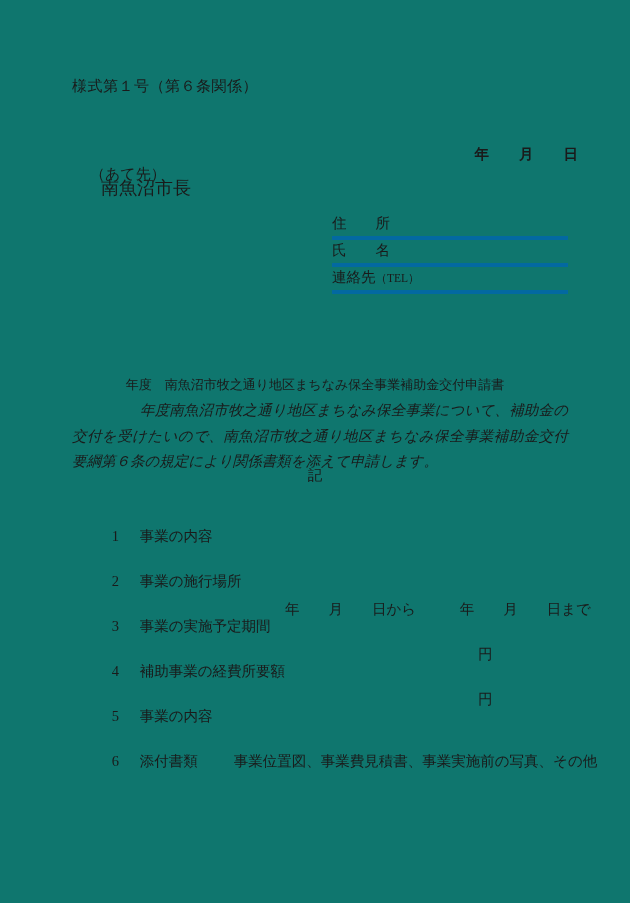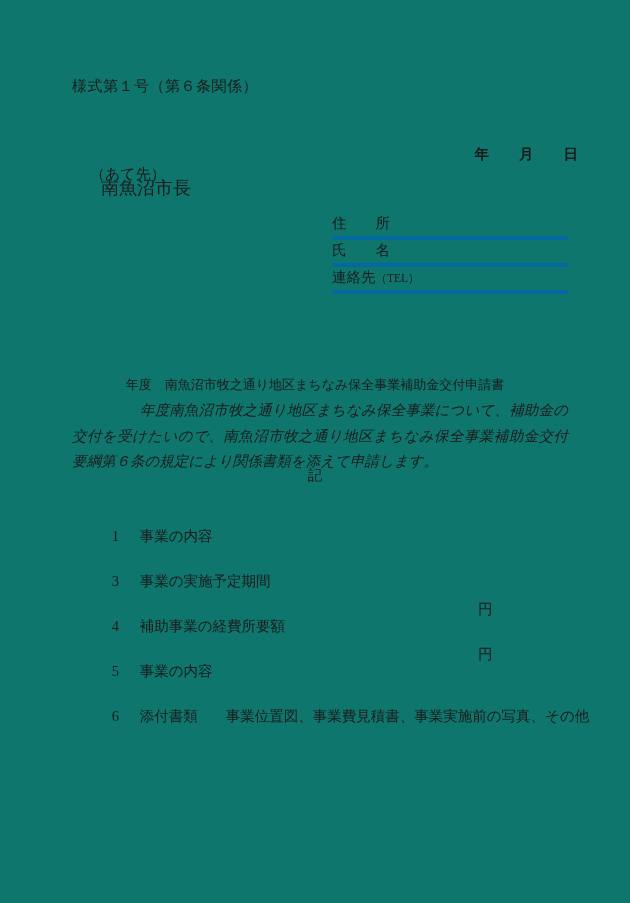"2 事業の施行場所" div.item { html: none -> <div> <span>2</span><span>事業の施行場所</span> </div> }
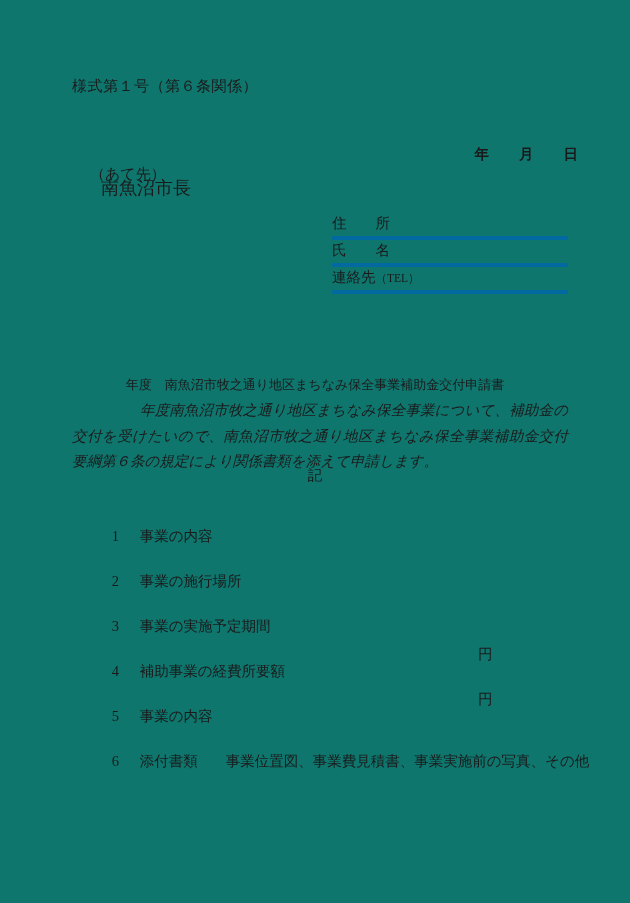"年 月 日から 年 月" span.dates { html: none -> <span>年 月 日から 年 月 日まで</span> }
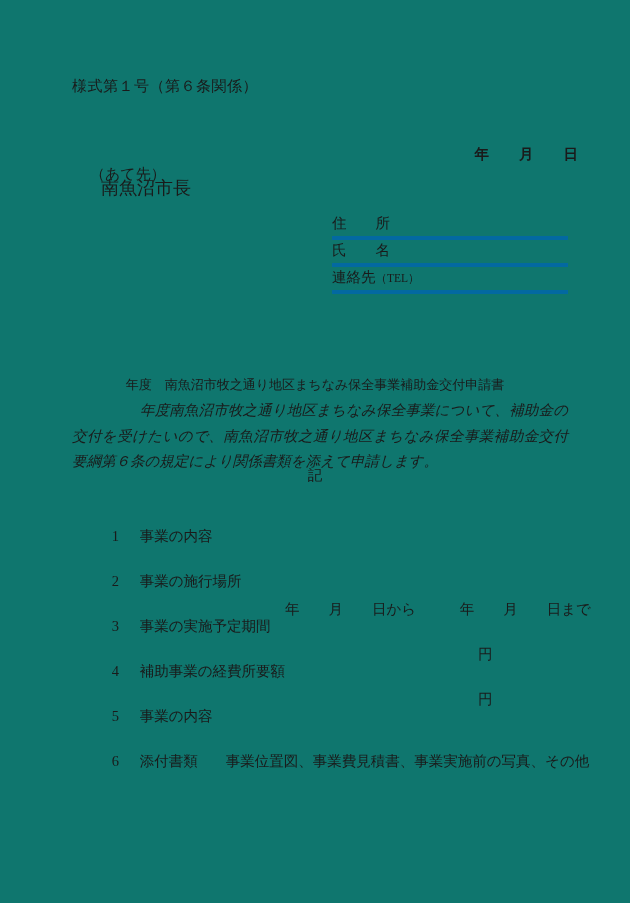"事業位置図、事業費見積書、事業実施前の写真、その他" .item .attach { margin-left: 28px -> 36px }
